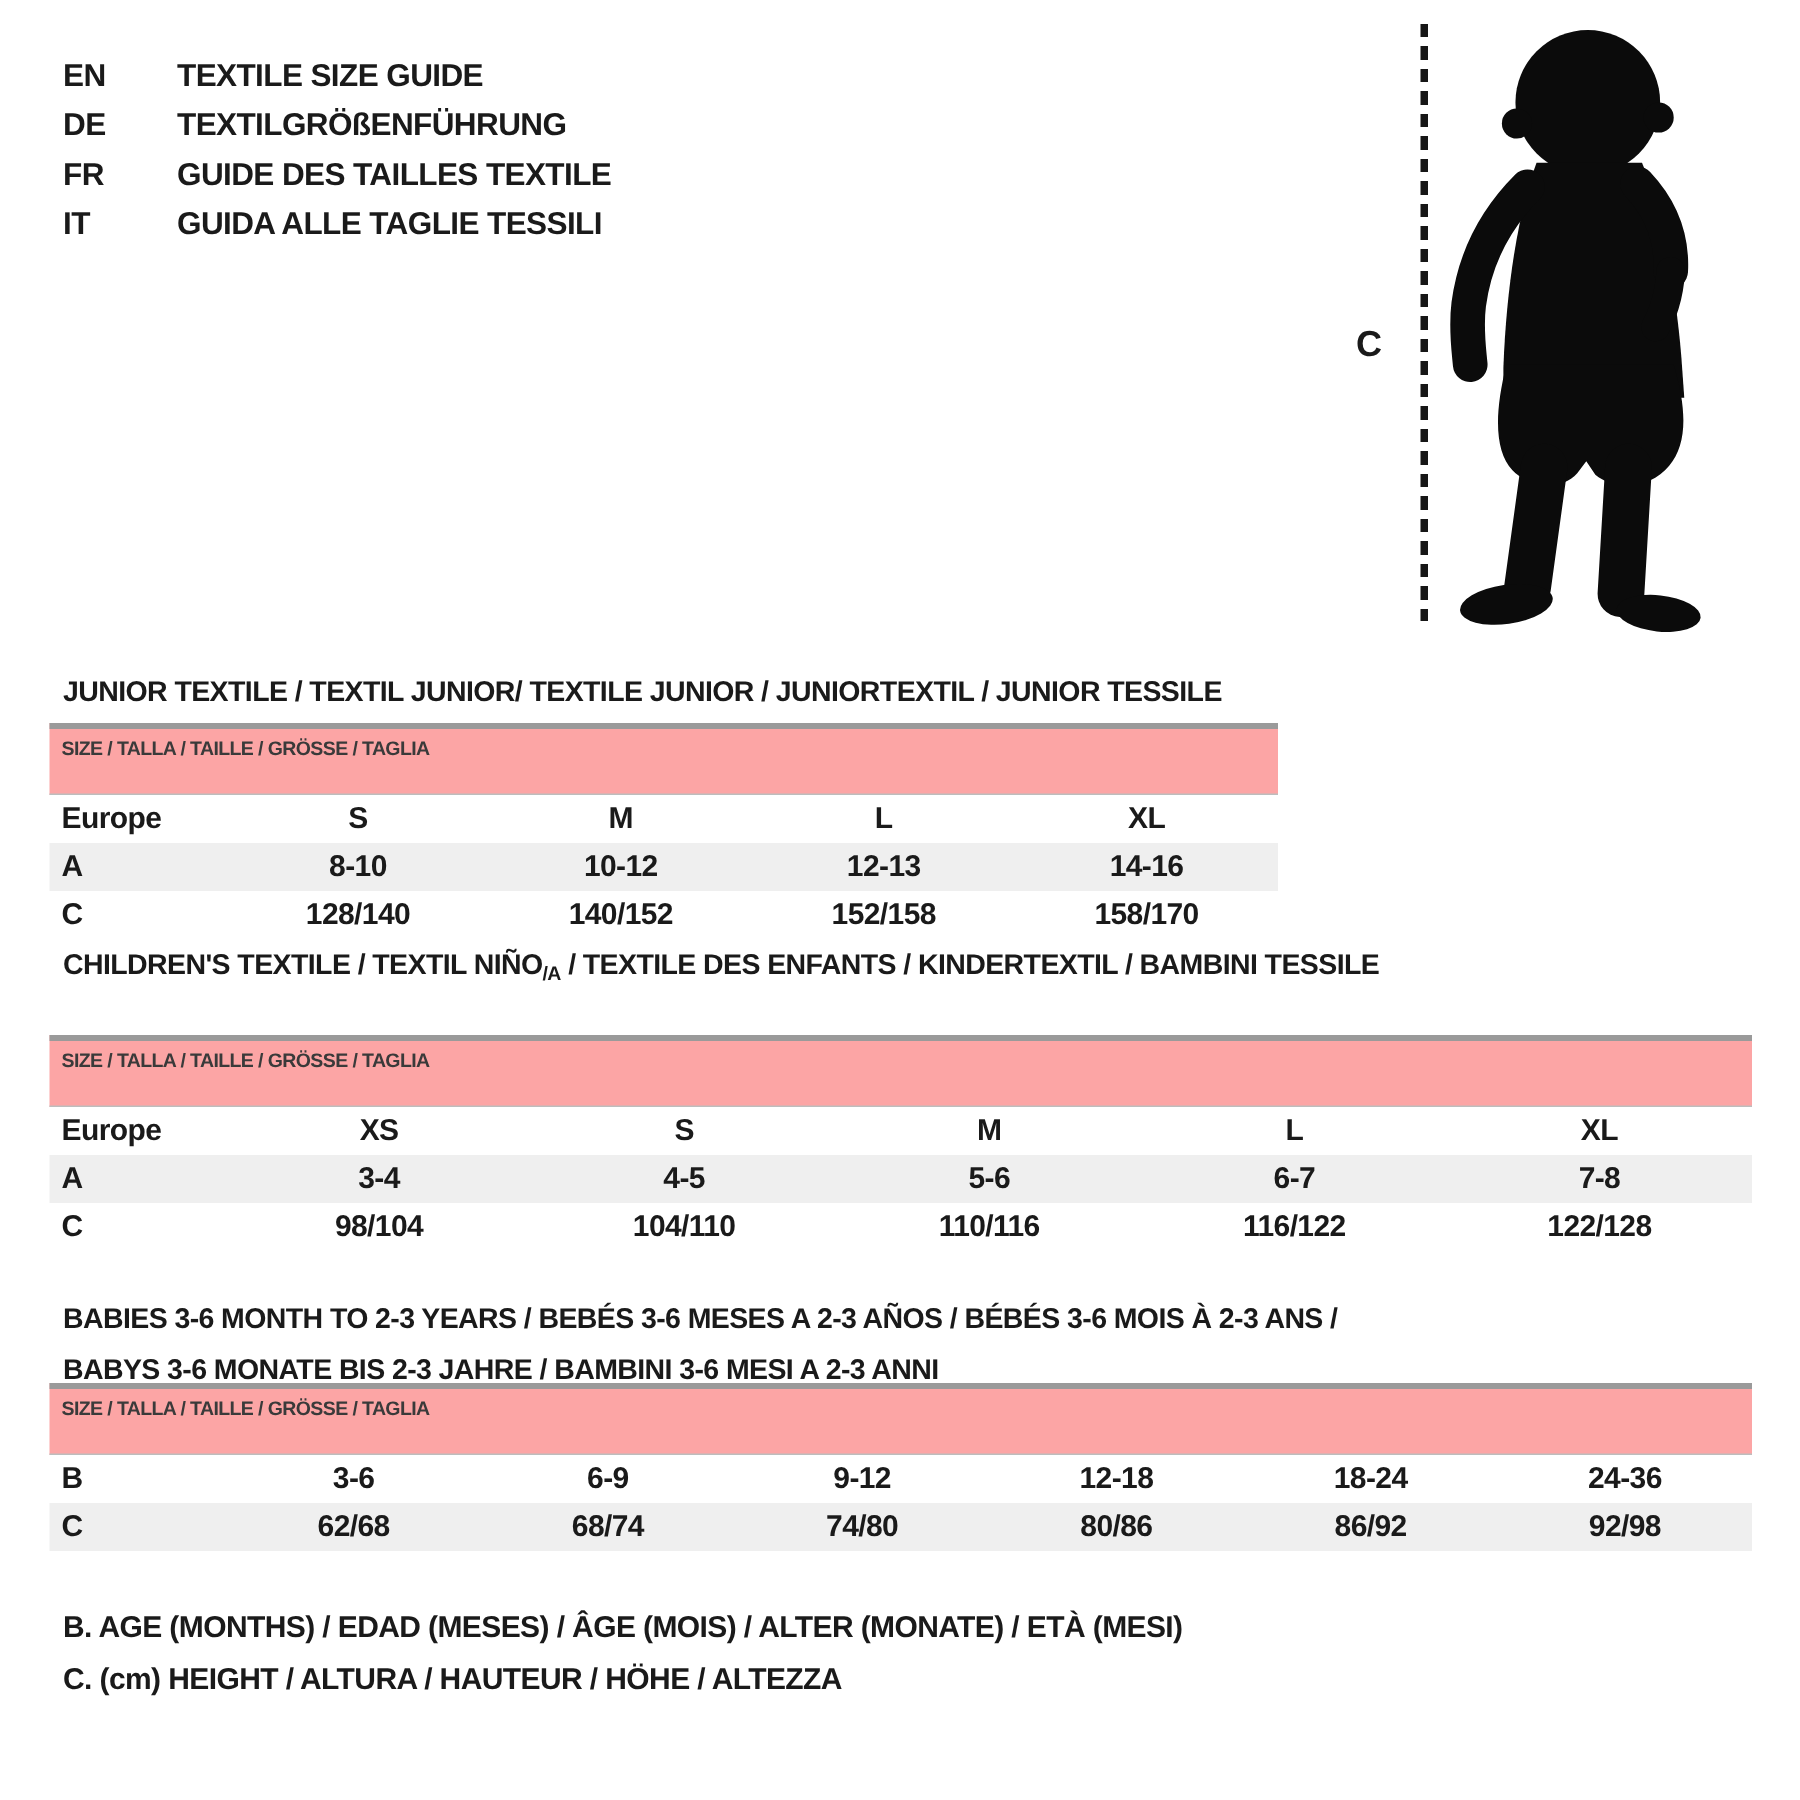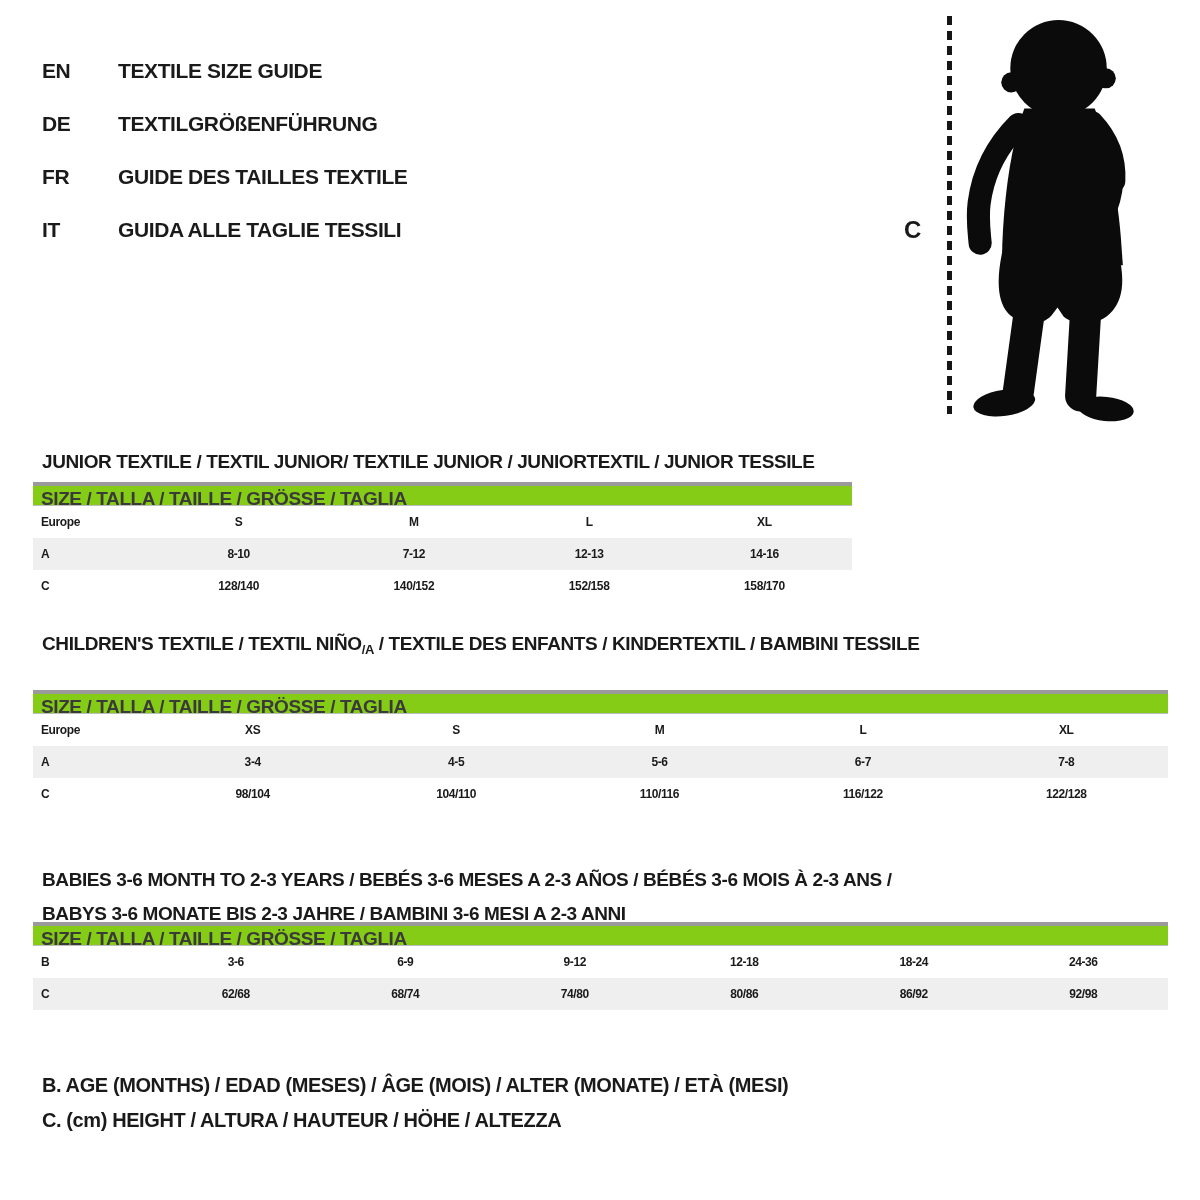"EN" .lang-row { margin-top: 20px -> none }
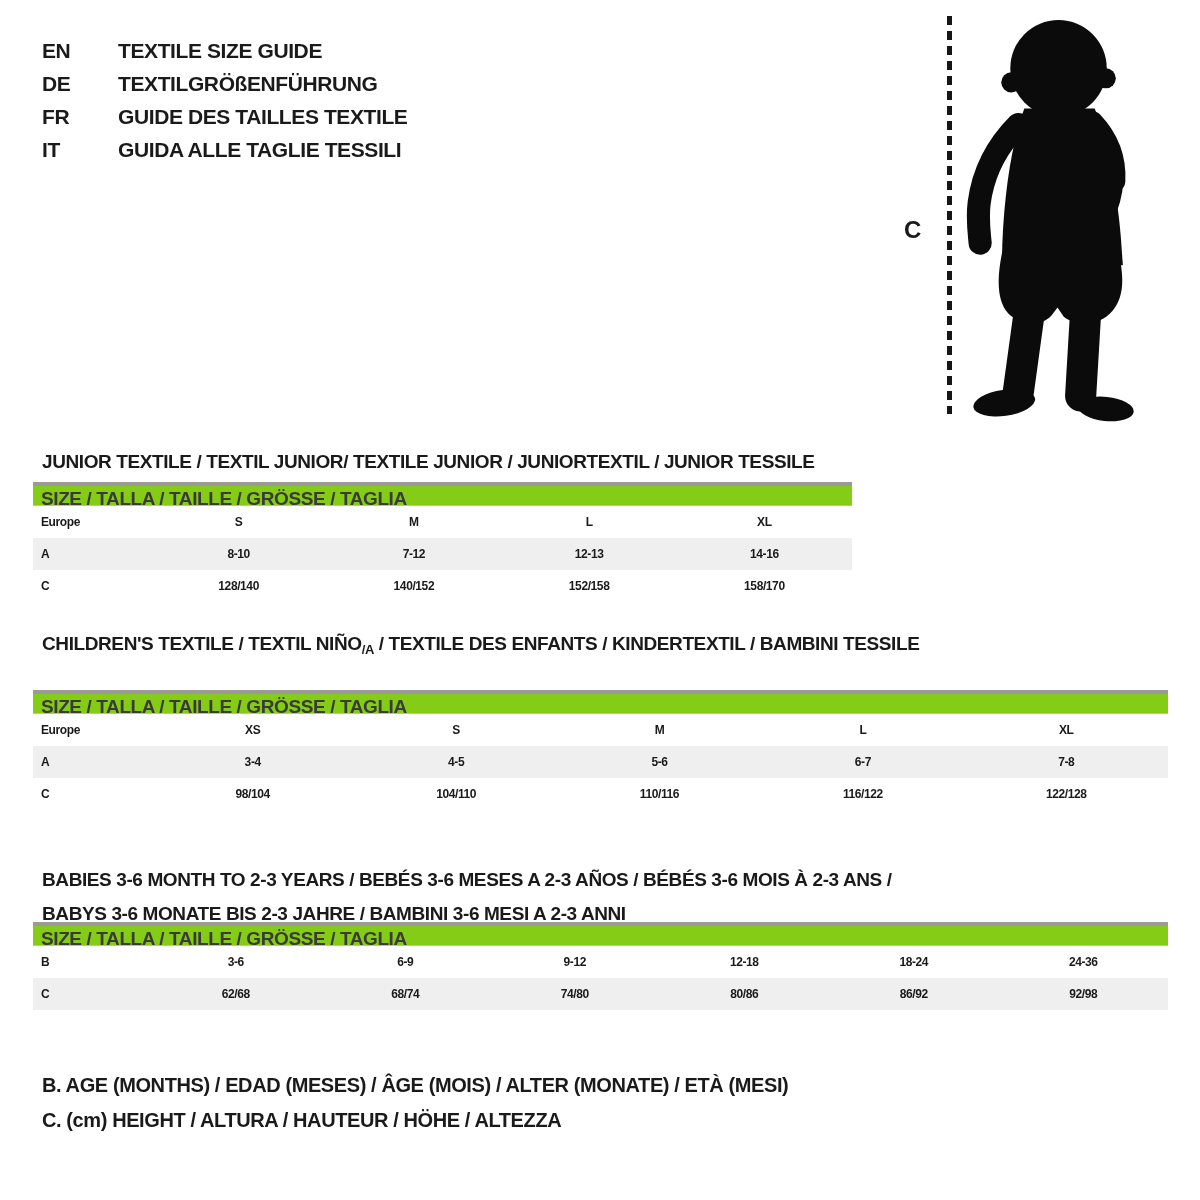"SIZE / TALLA / TAILLE" .band { background: #84cc16 -> #fca5a5; font-size: 19px -> 13px; height: 24px -> 48px }
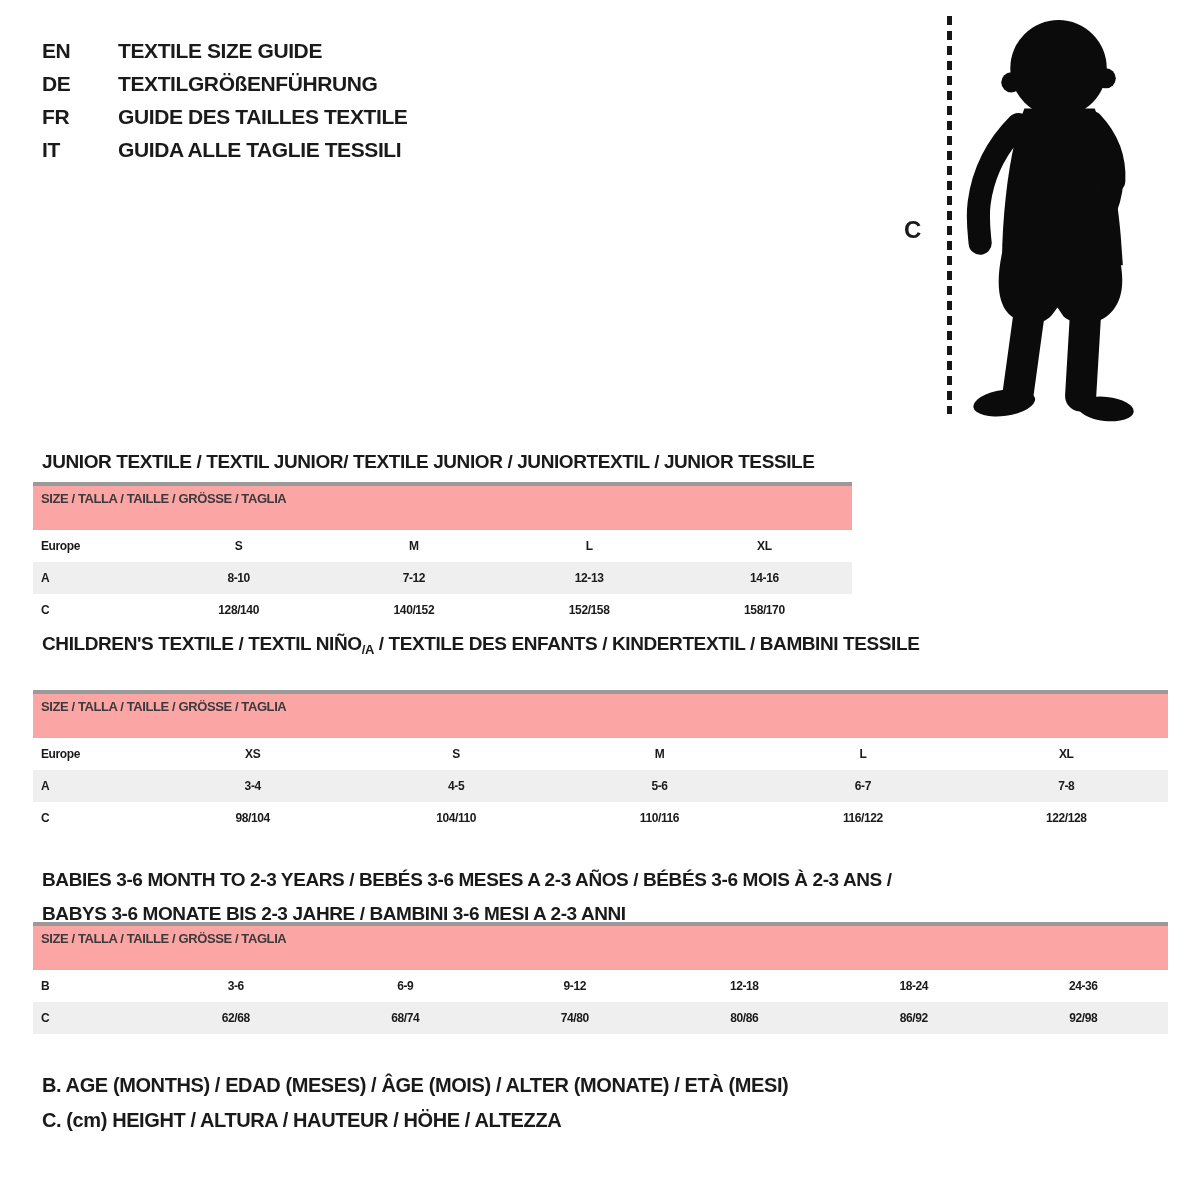"Europe" .trow { font-size: 12px -> 20px }
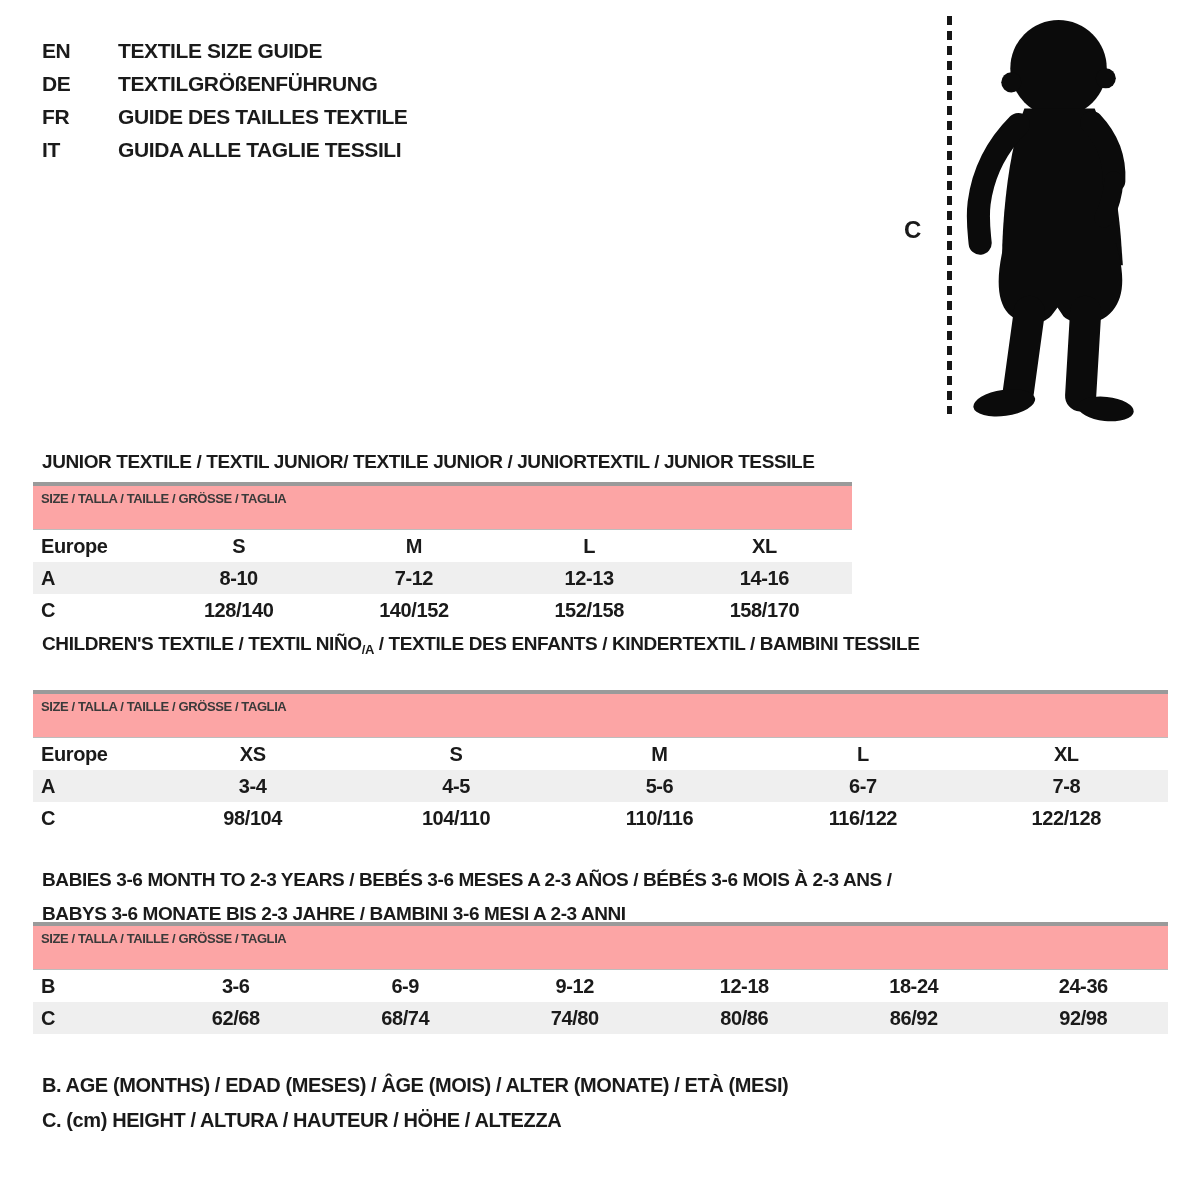"7-12" span.cell { text: 7-12 -> 10-12 }
